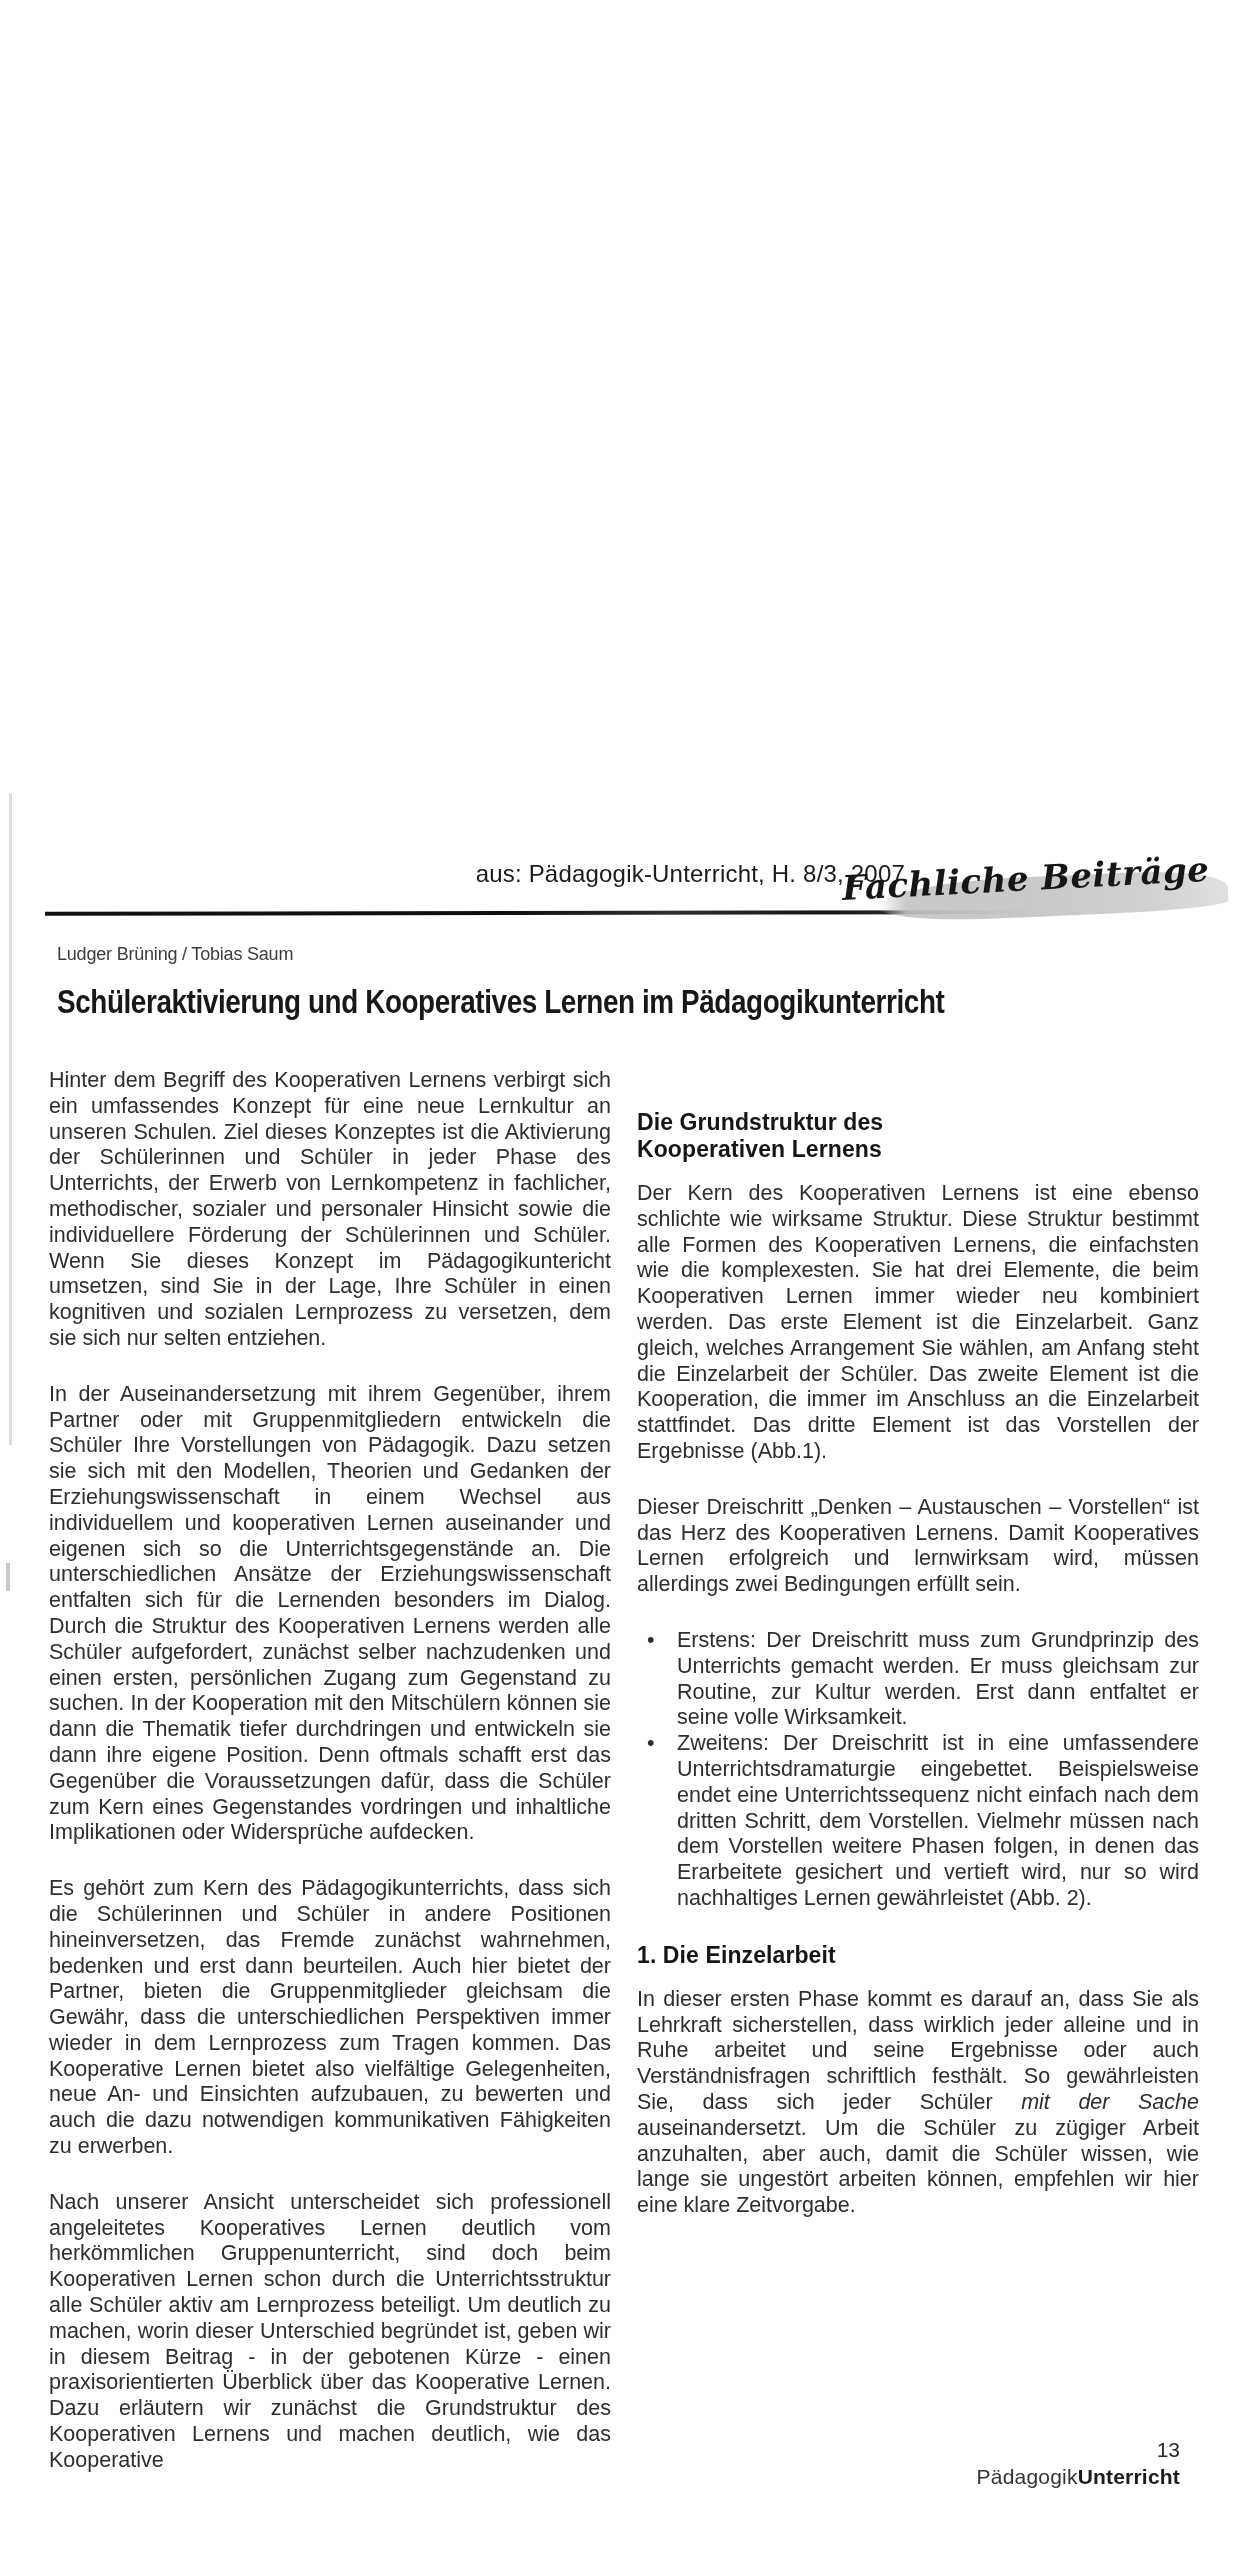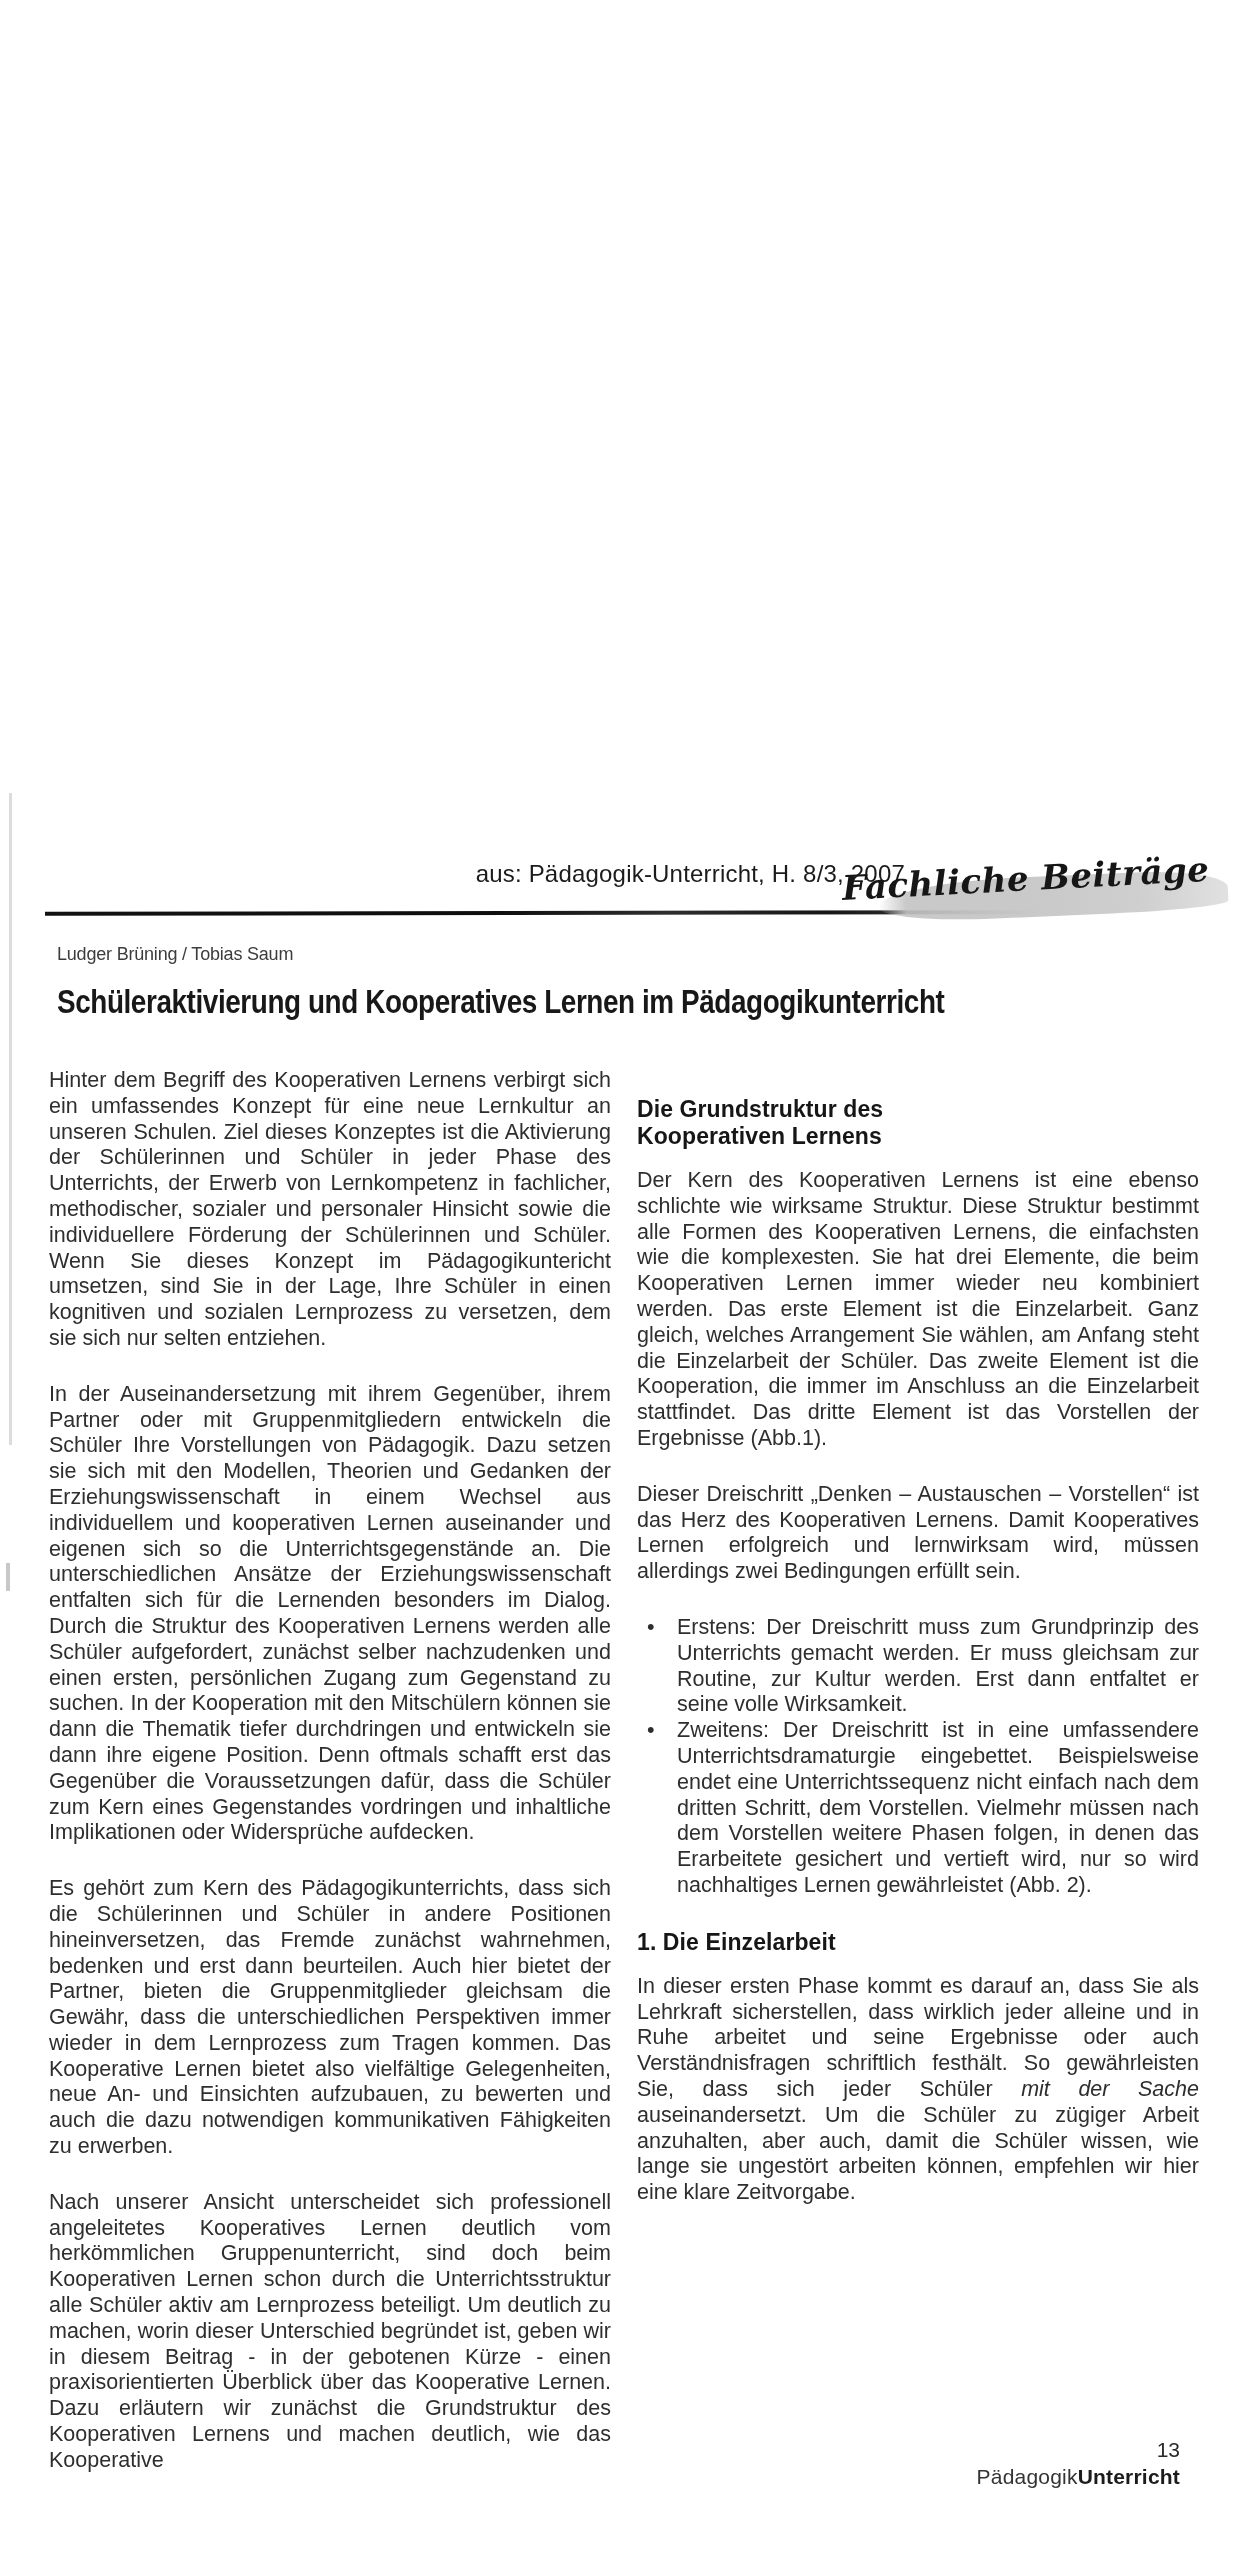"Die Grundstruktur des" .subheading { margin: 28px 0 18px 0 -> 41px 0 18px 0 }
